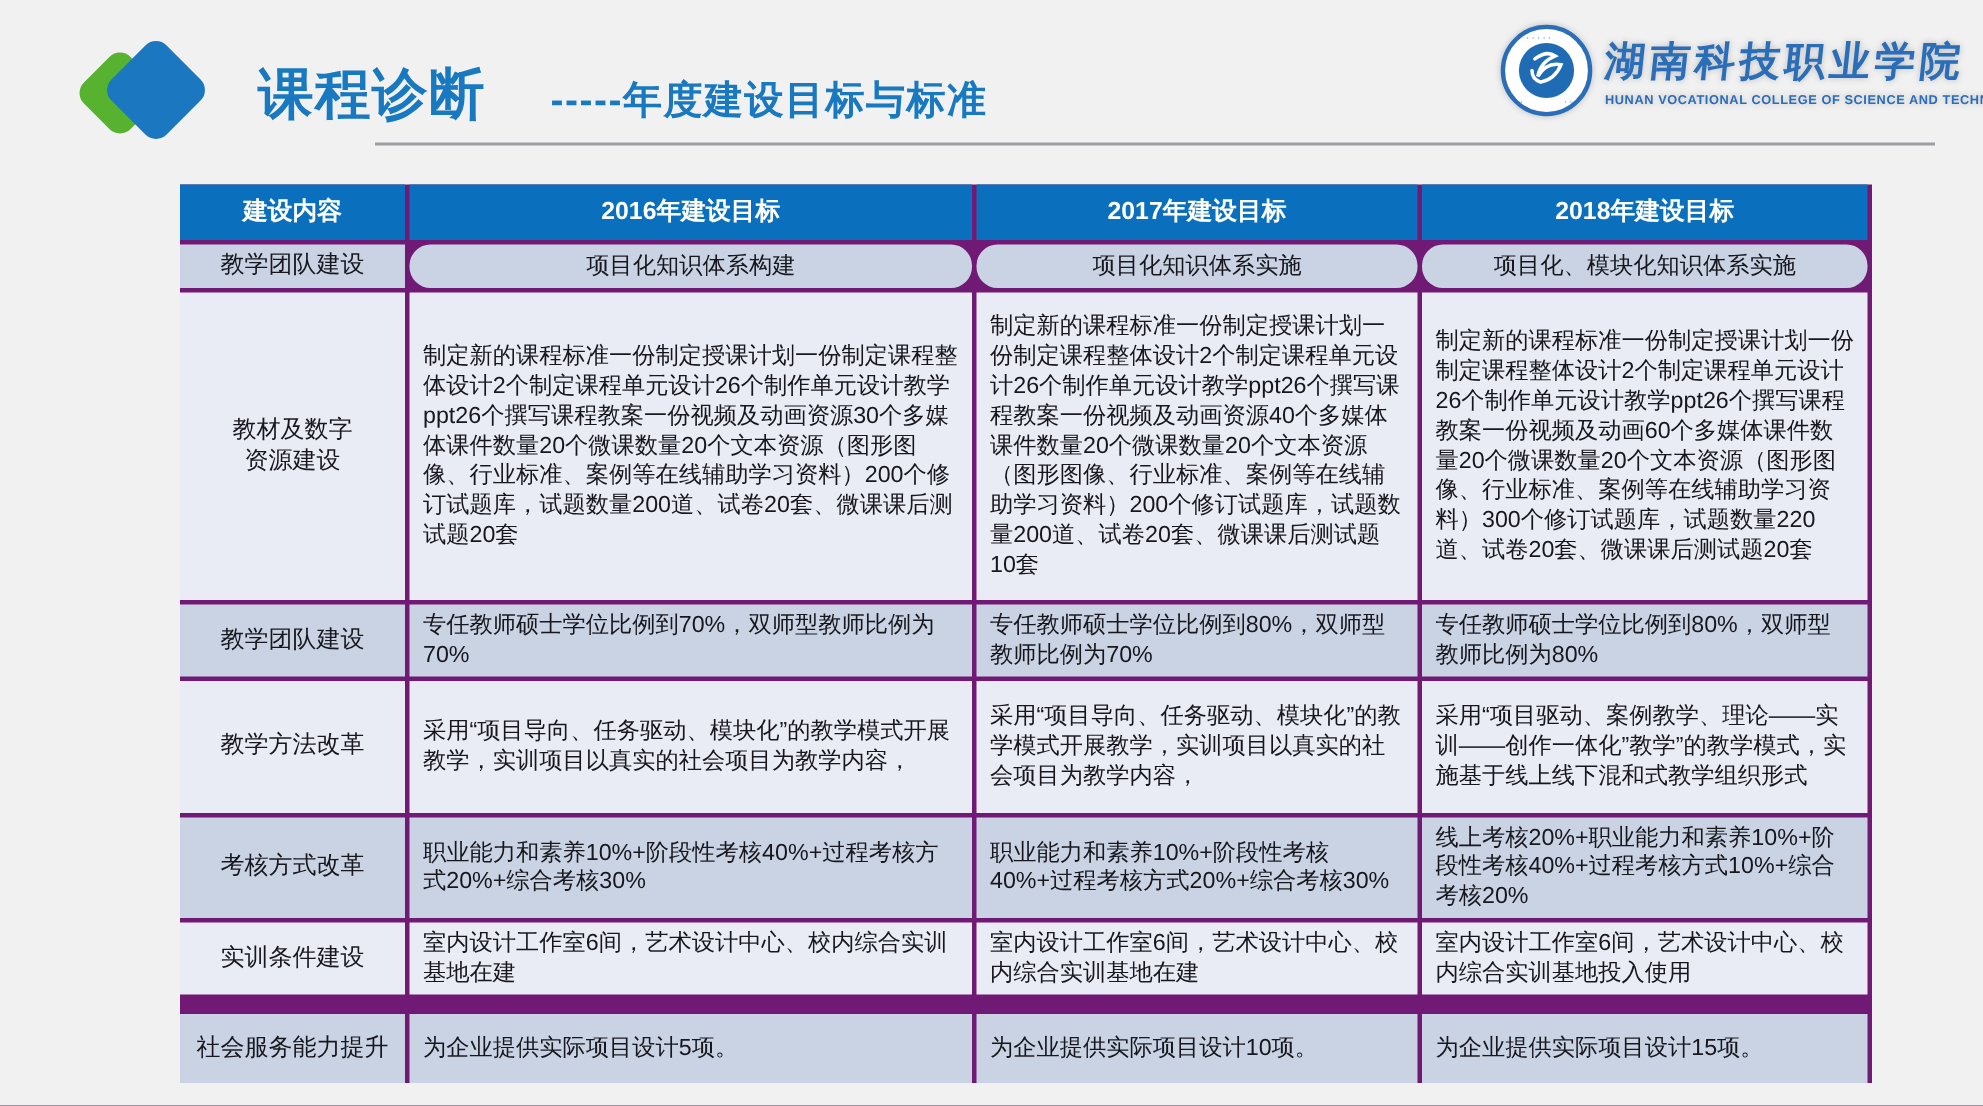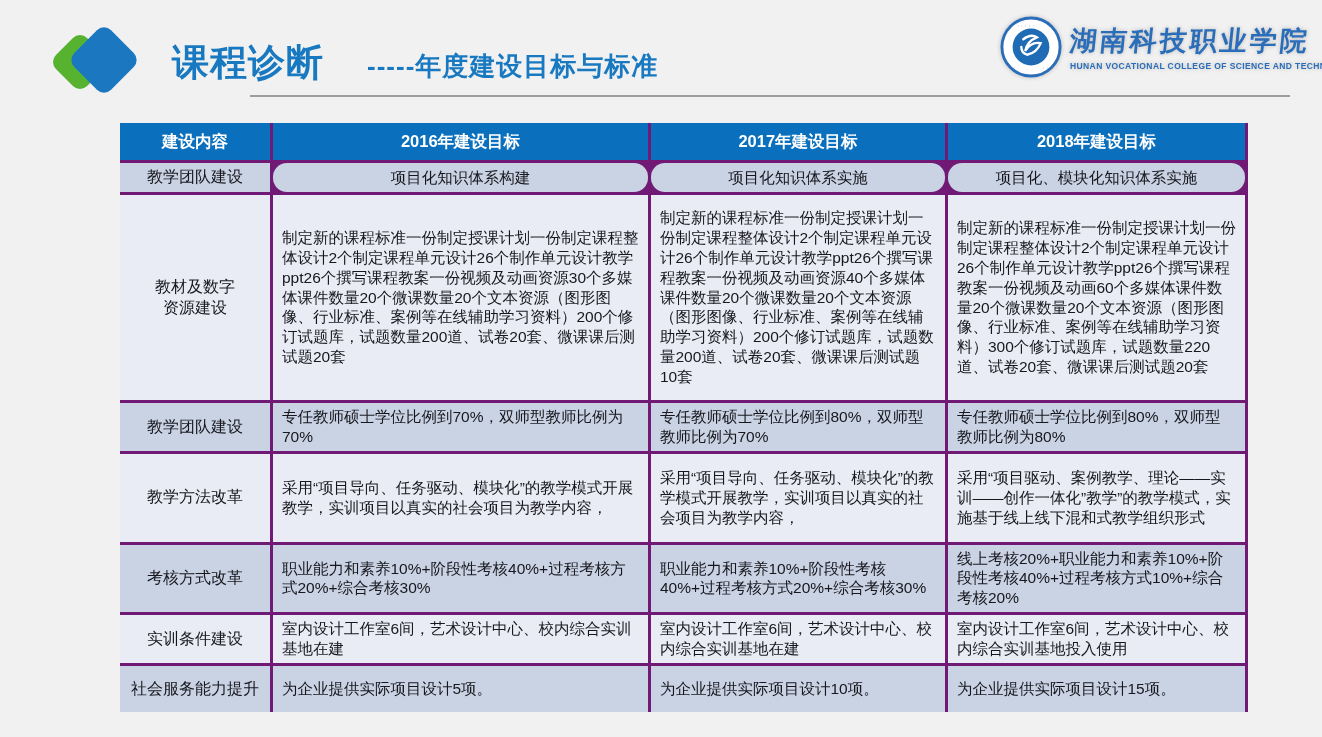"社会服务能力提升" .h-r7 { margin-top: none -> 10px }
